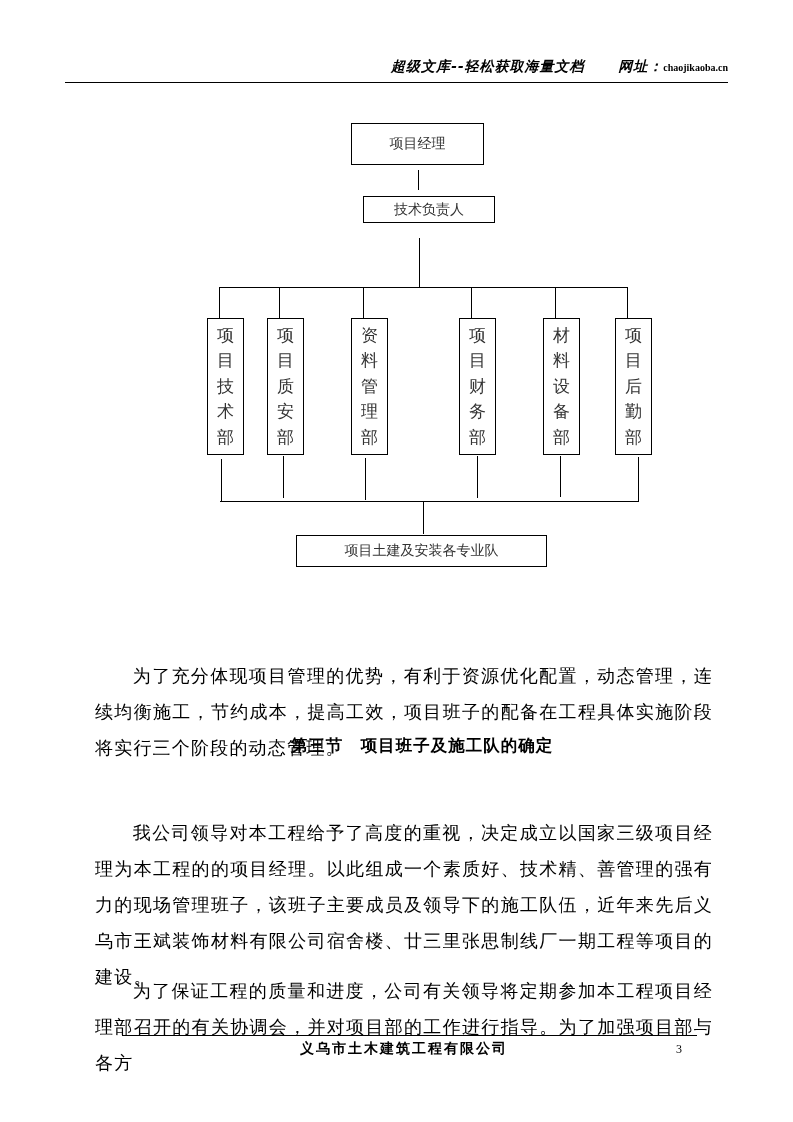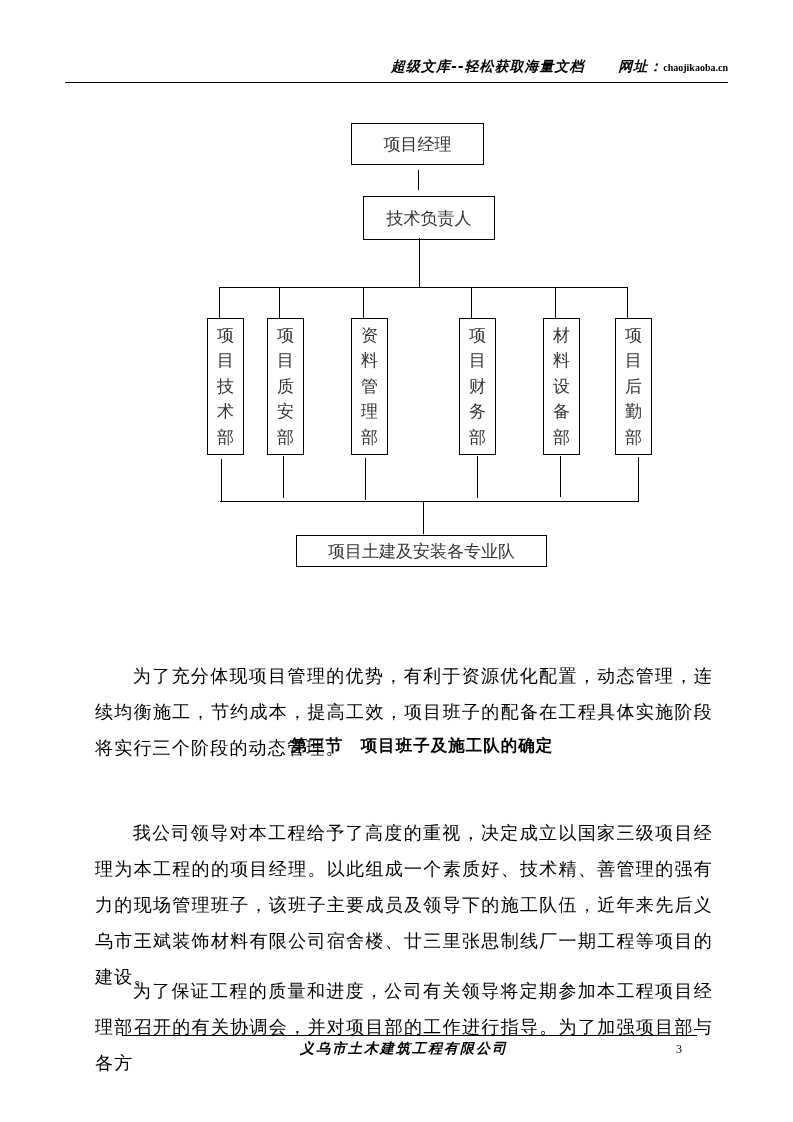"项目经理" .box { font-size: 17px -> 14px }
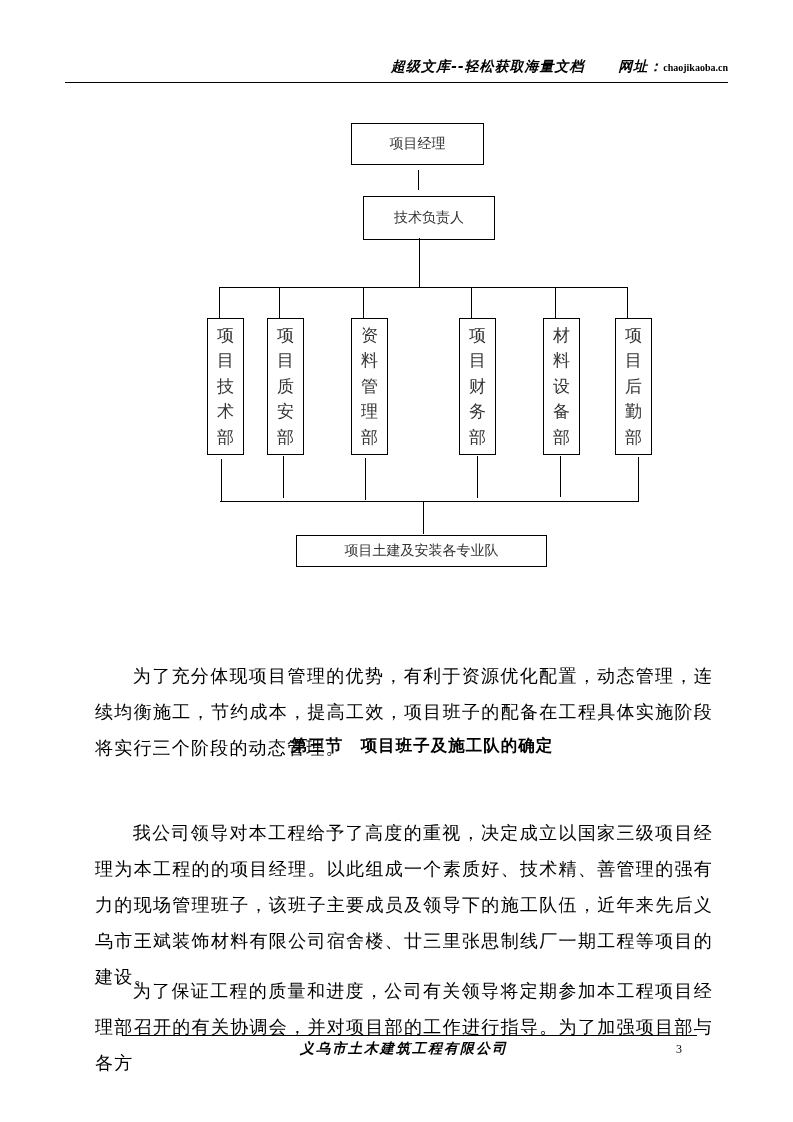"技术负责人" div.box { height: 44px -> 27px }
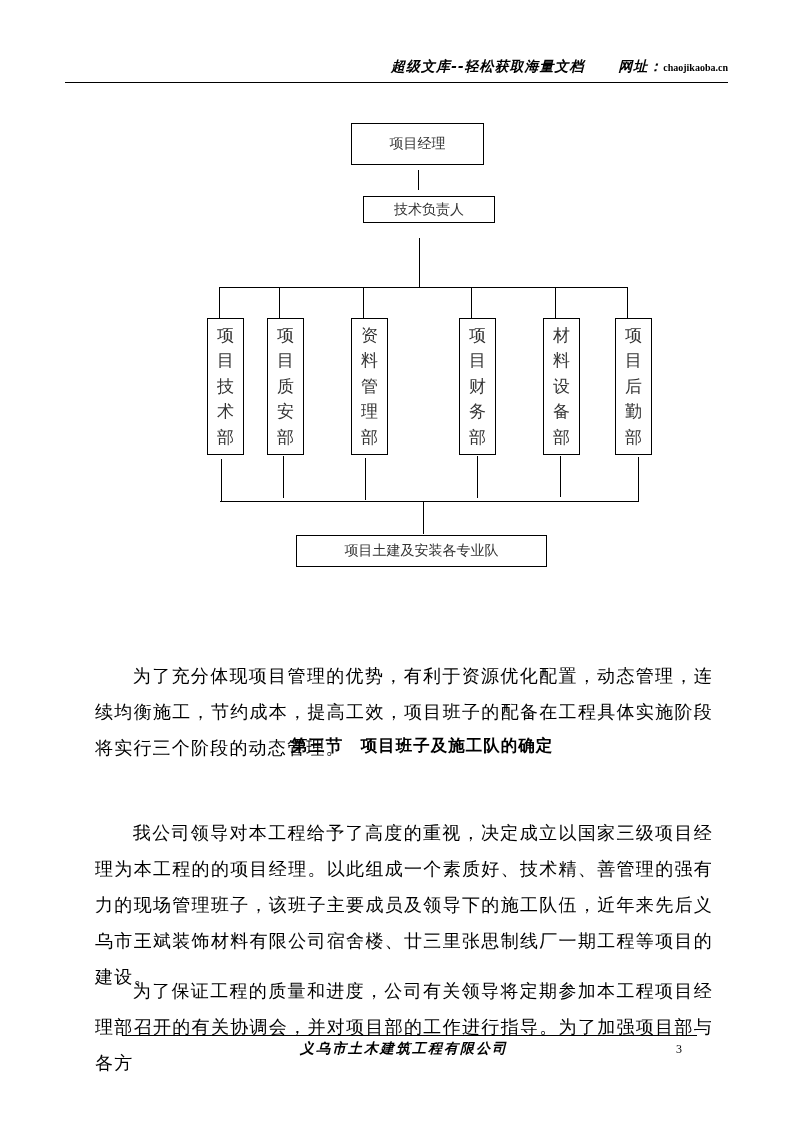"义乌市土木建筑工程有限公司" .footer-text { font-style: italic -> none }
